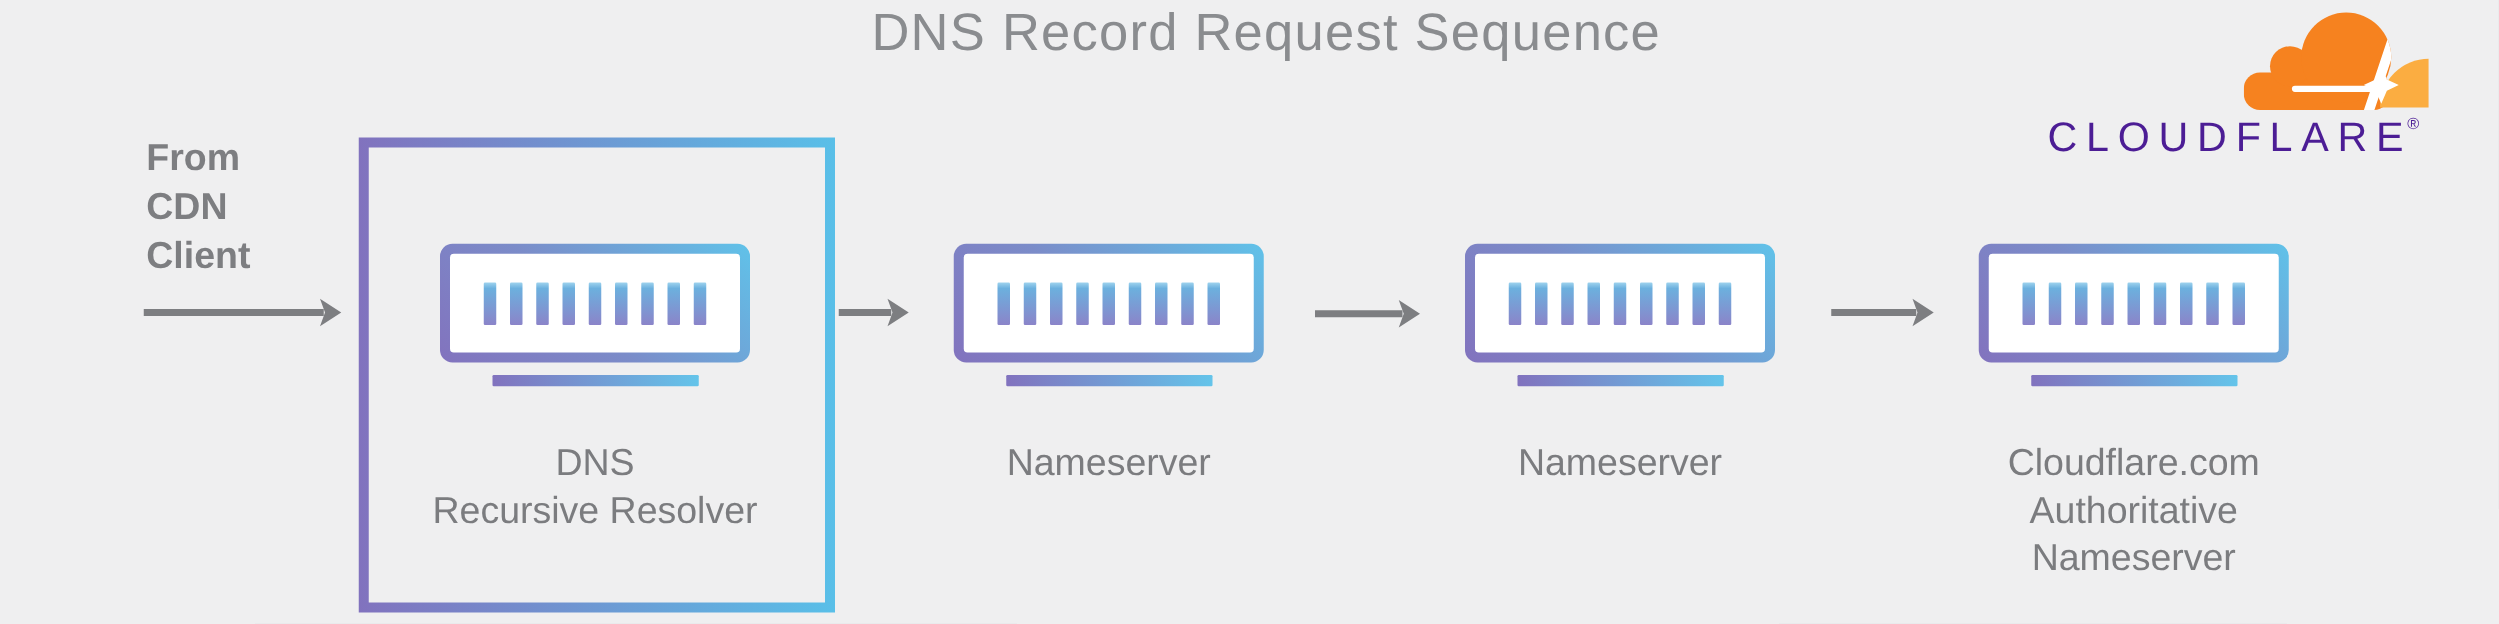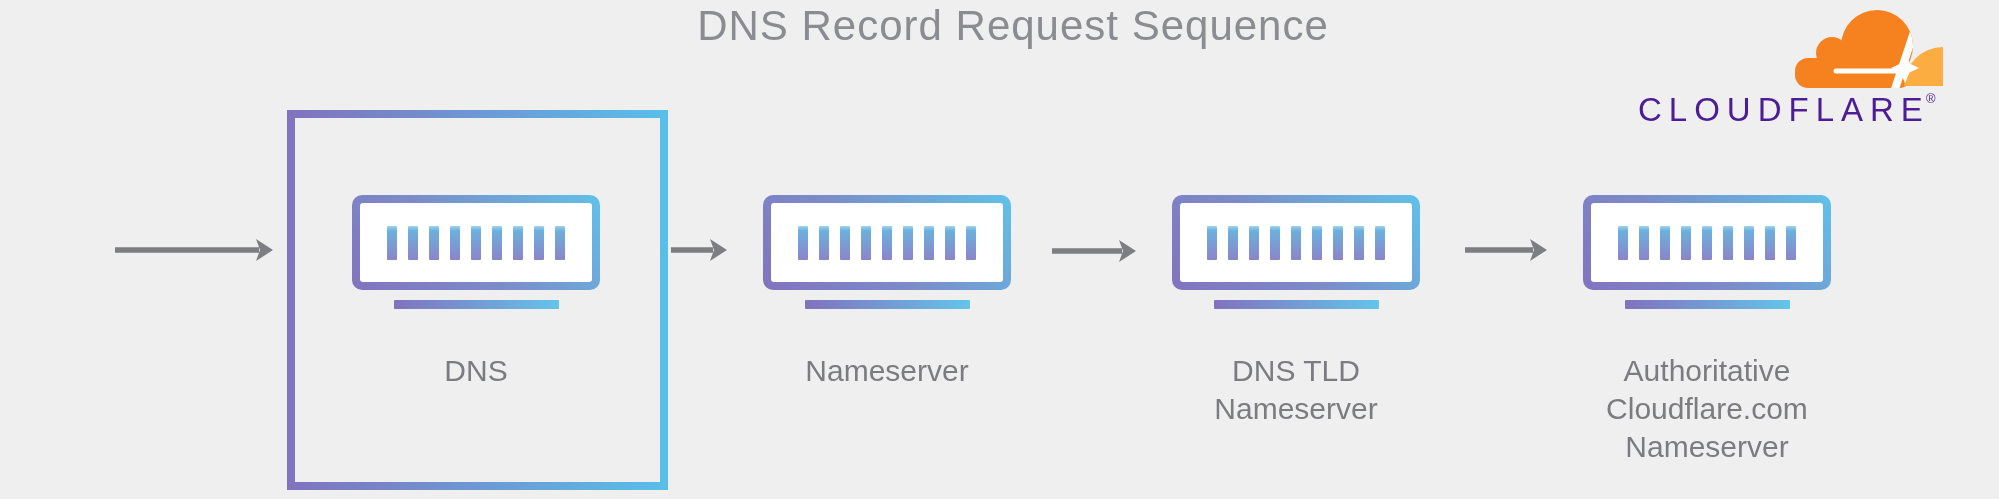"From" div.from-label { html: none -> <div> <div>From</div> <div>CDN</div> <div>Client</div> </div> }
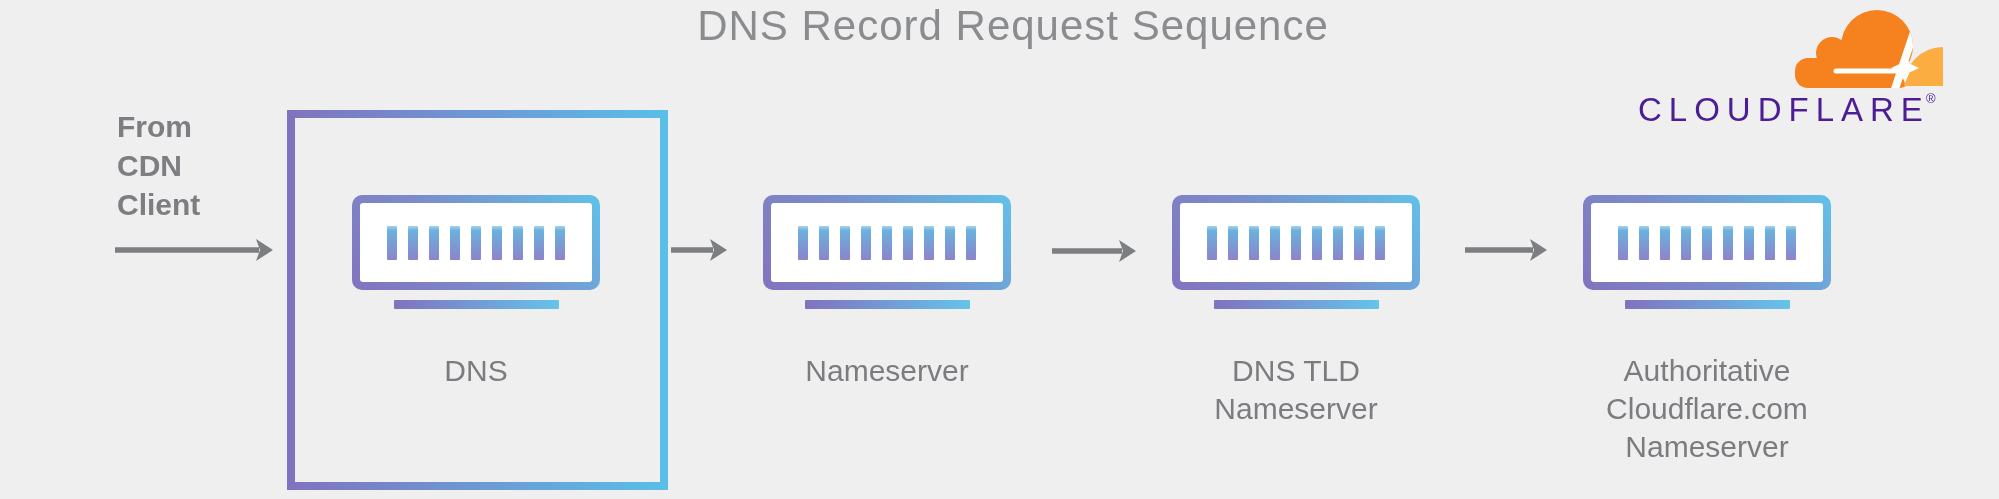"DNS TLD" div { html: <div>DNS TLD</div> -> none }
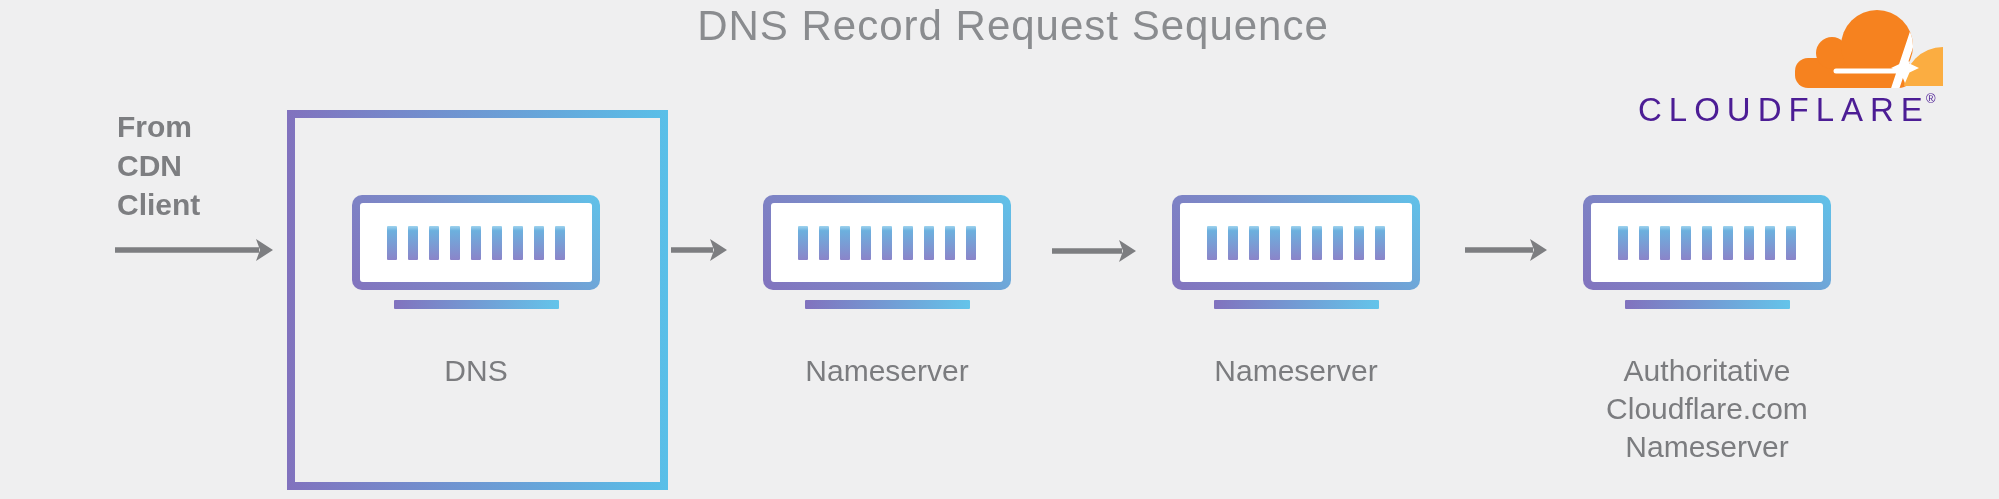"Recursive Resolver" div { html: none -> <div>Recursive Resolver</div> }
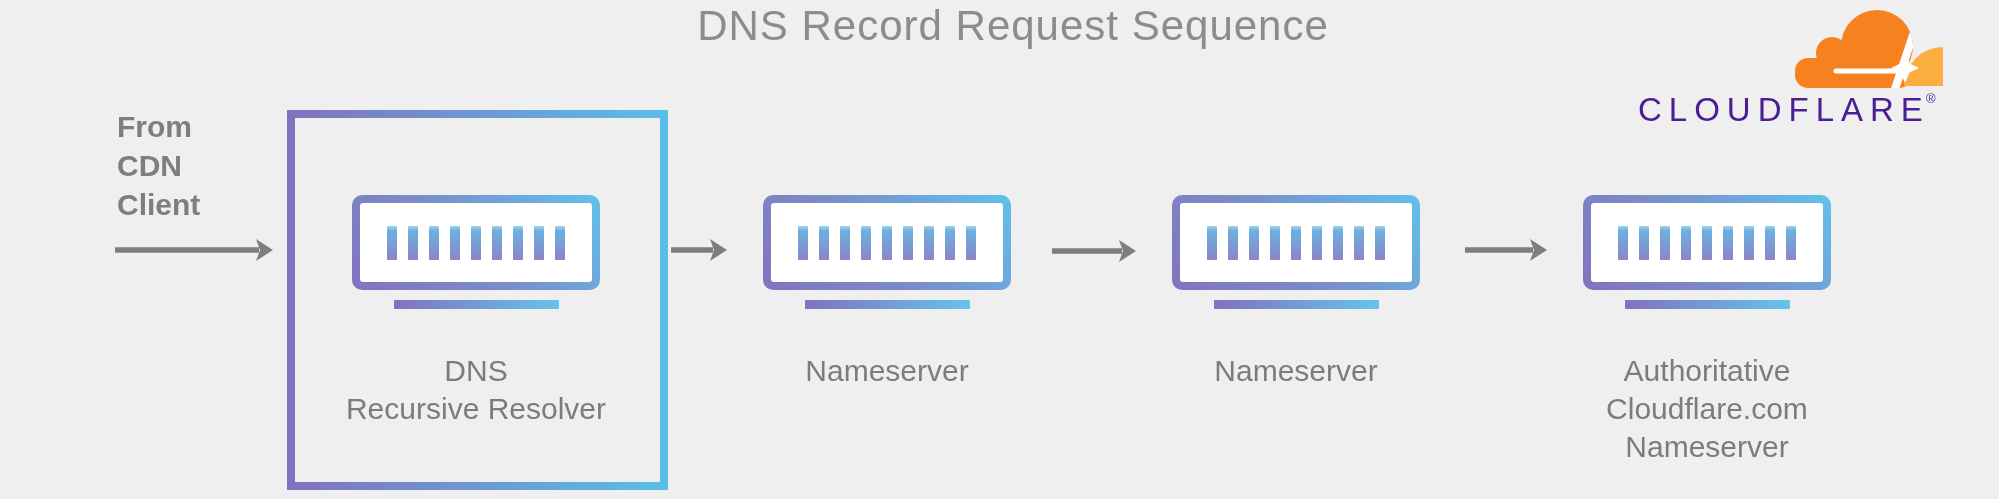"Authoritative" div { order: before "Cloudflare.com" -> after "Cloudflare.com" }
